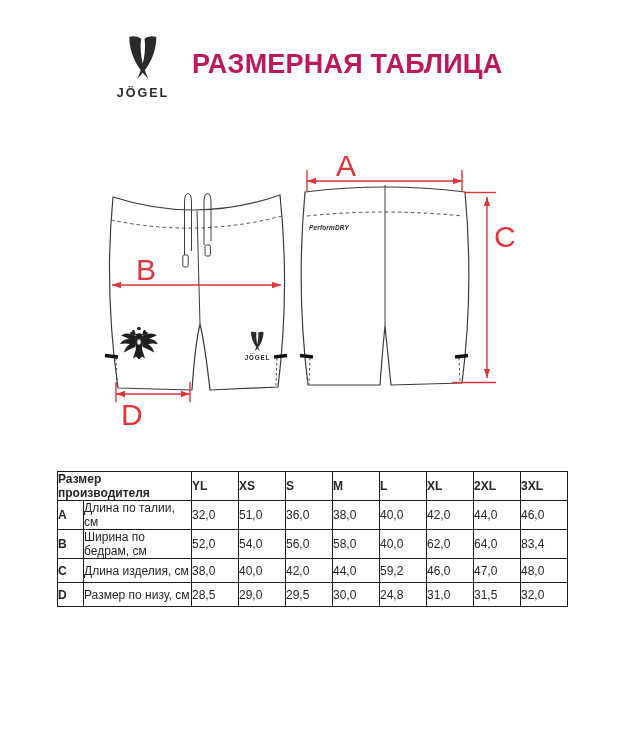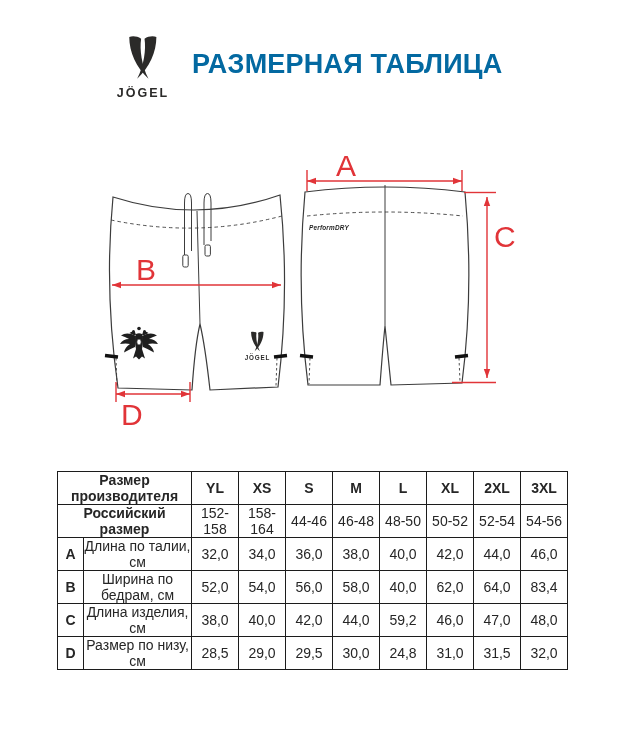"РАЗМЕРНАЯ ТАБЛИЦА" .title { color: #0369a1 -> #be185d }
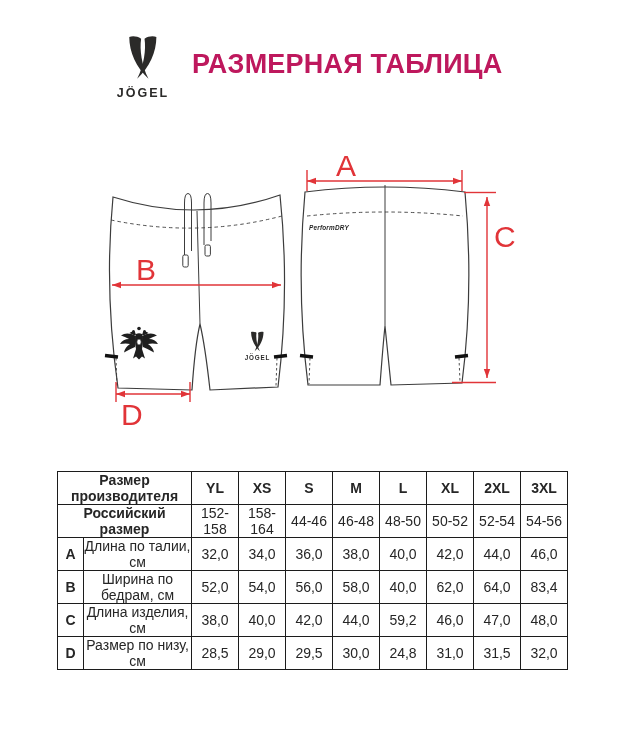"Размер производителя" table.sizes td, table.sizes th { font-size: 14px -> 12px; text-align: center -> left }
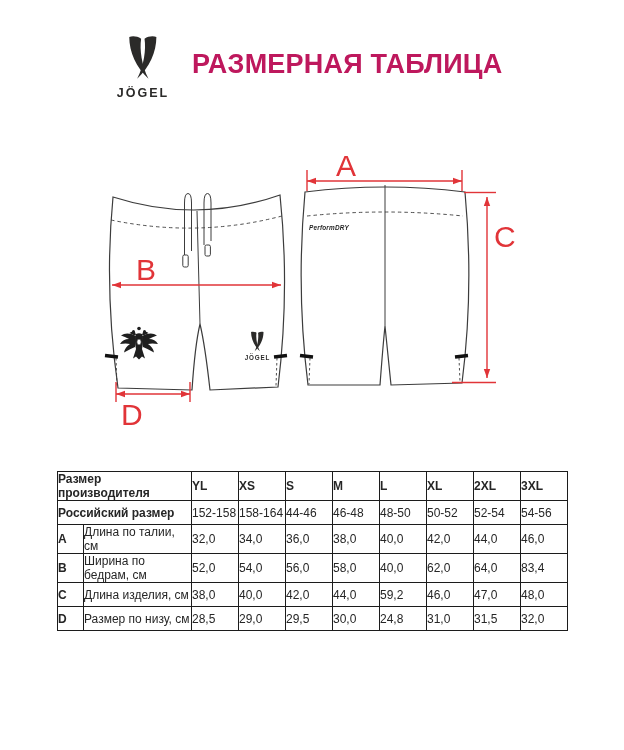"Российский размер" tr { html: <tr> <th>Российский размер</th> <td>152-158</td> <td>158-164</td> <td>44-46</td> <td>46-48</td> <td>48-50</td> <td>50-52</td> <td>52-54</td> <td>54-56</td> </tr> -> none }
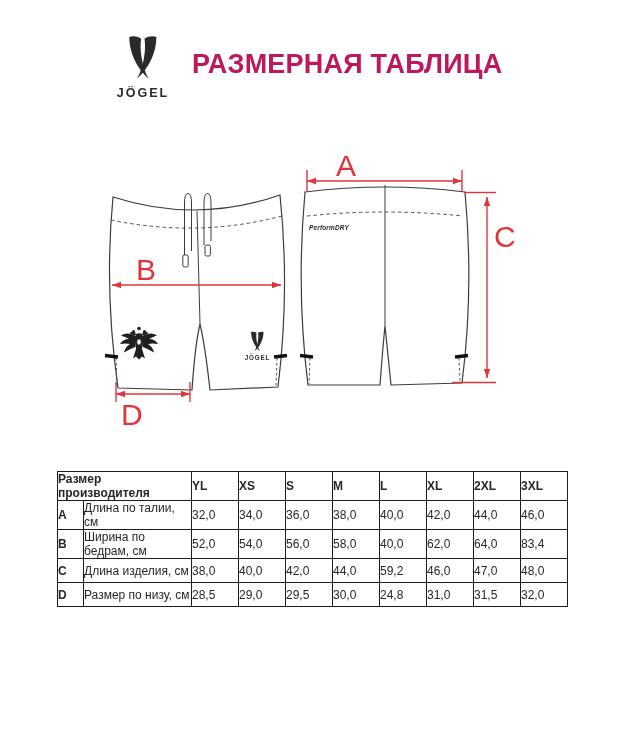"34,0" td { text: 34,0 -> 51,0 }
